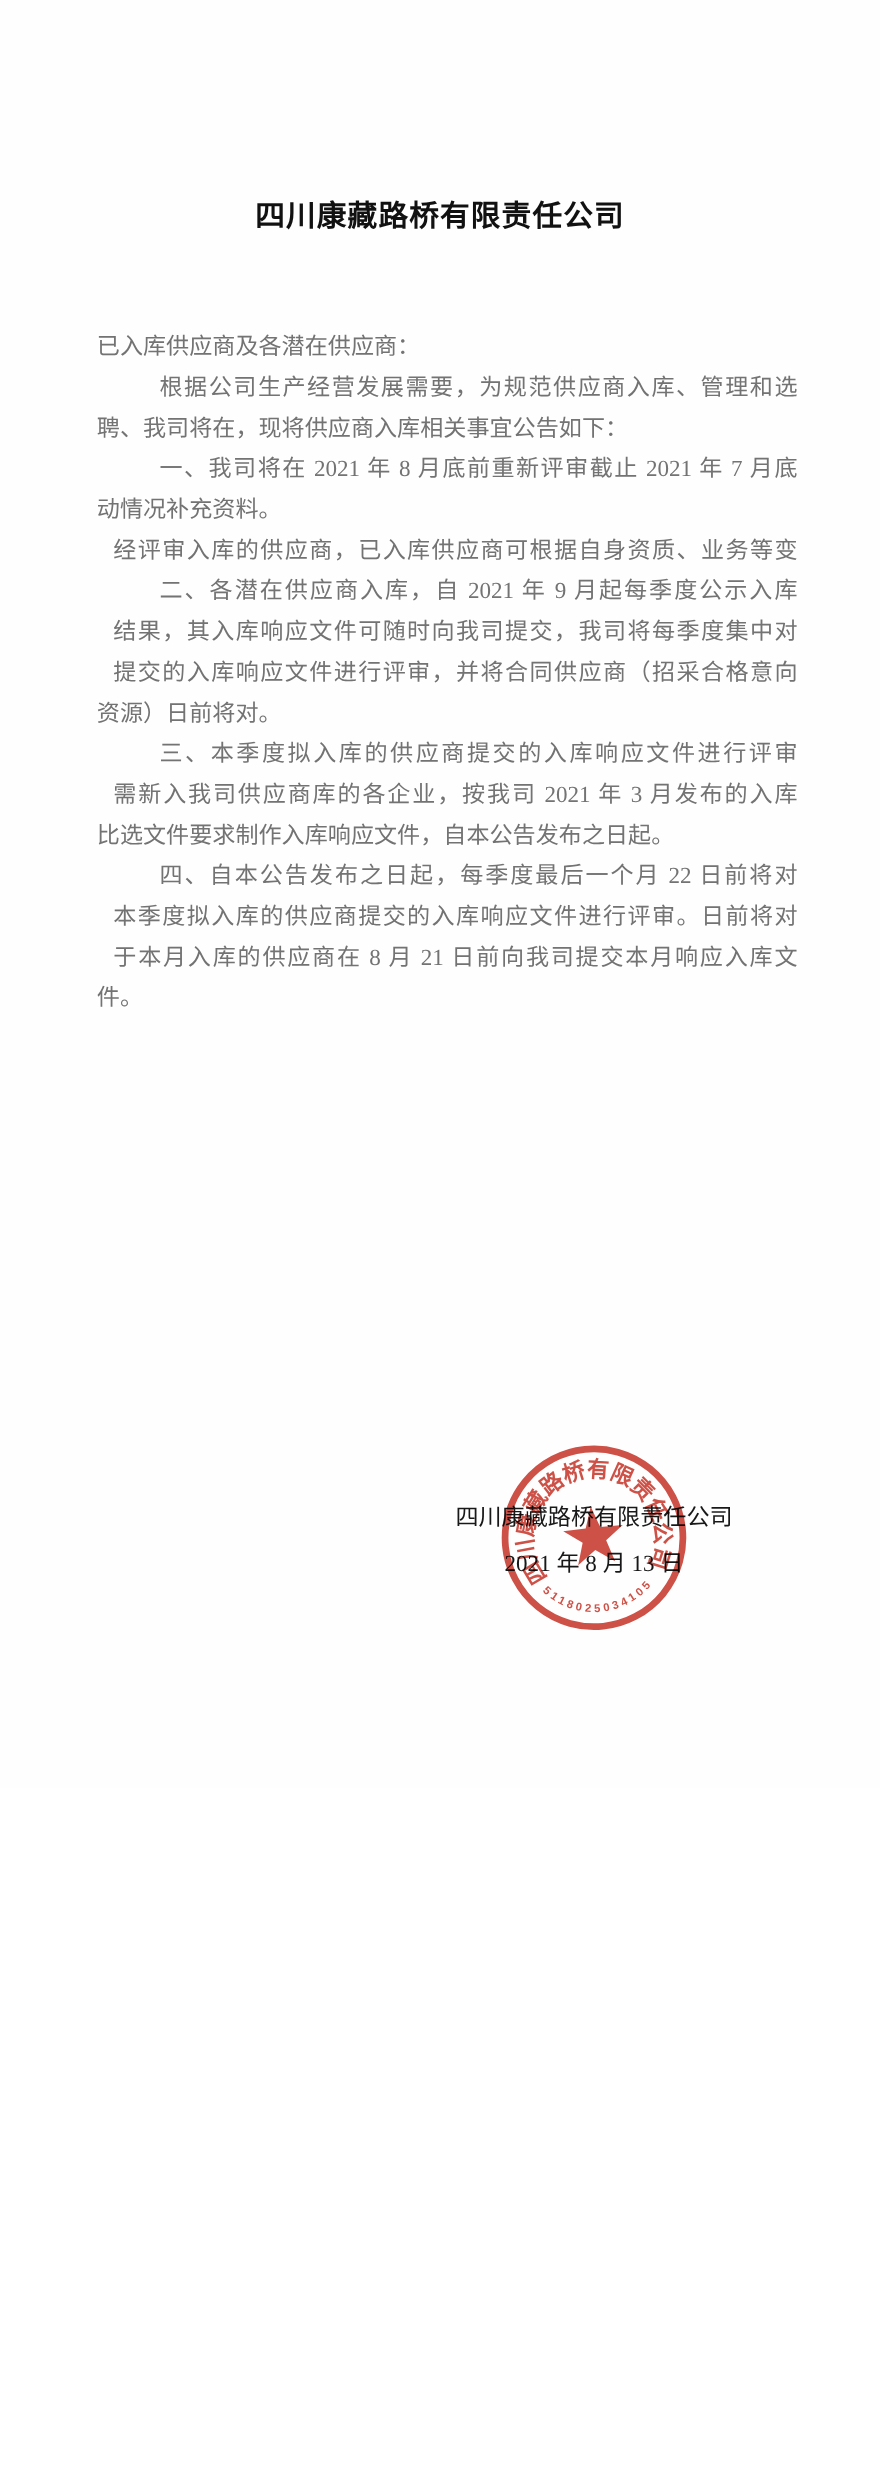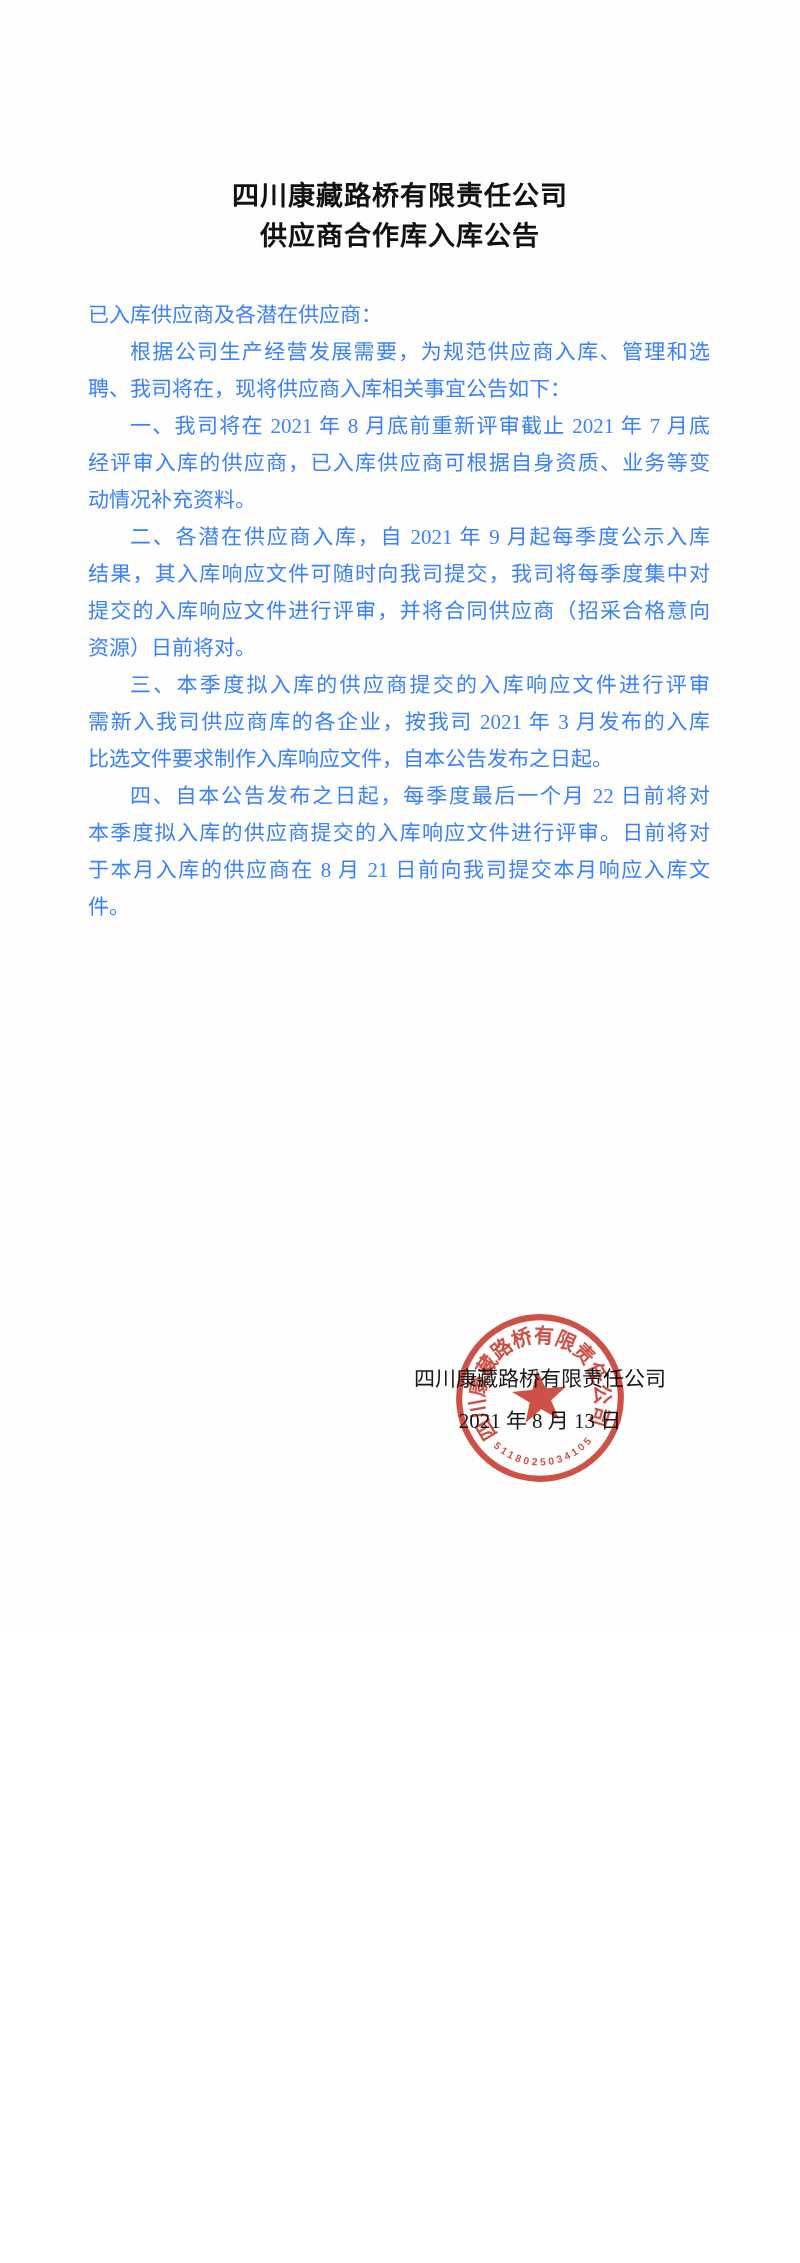"供应商合作库入库公告" div { html: <div>供应商合作库入库公告</div> -> none }
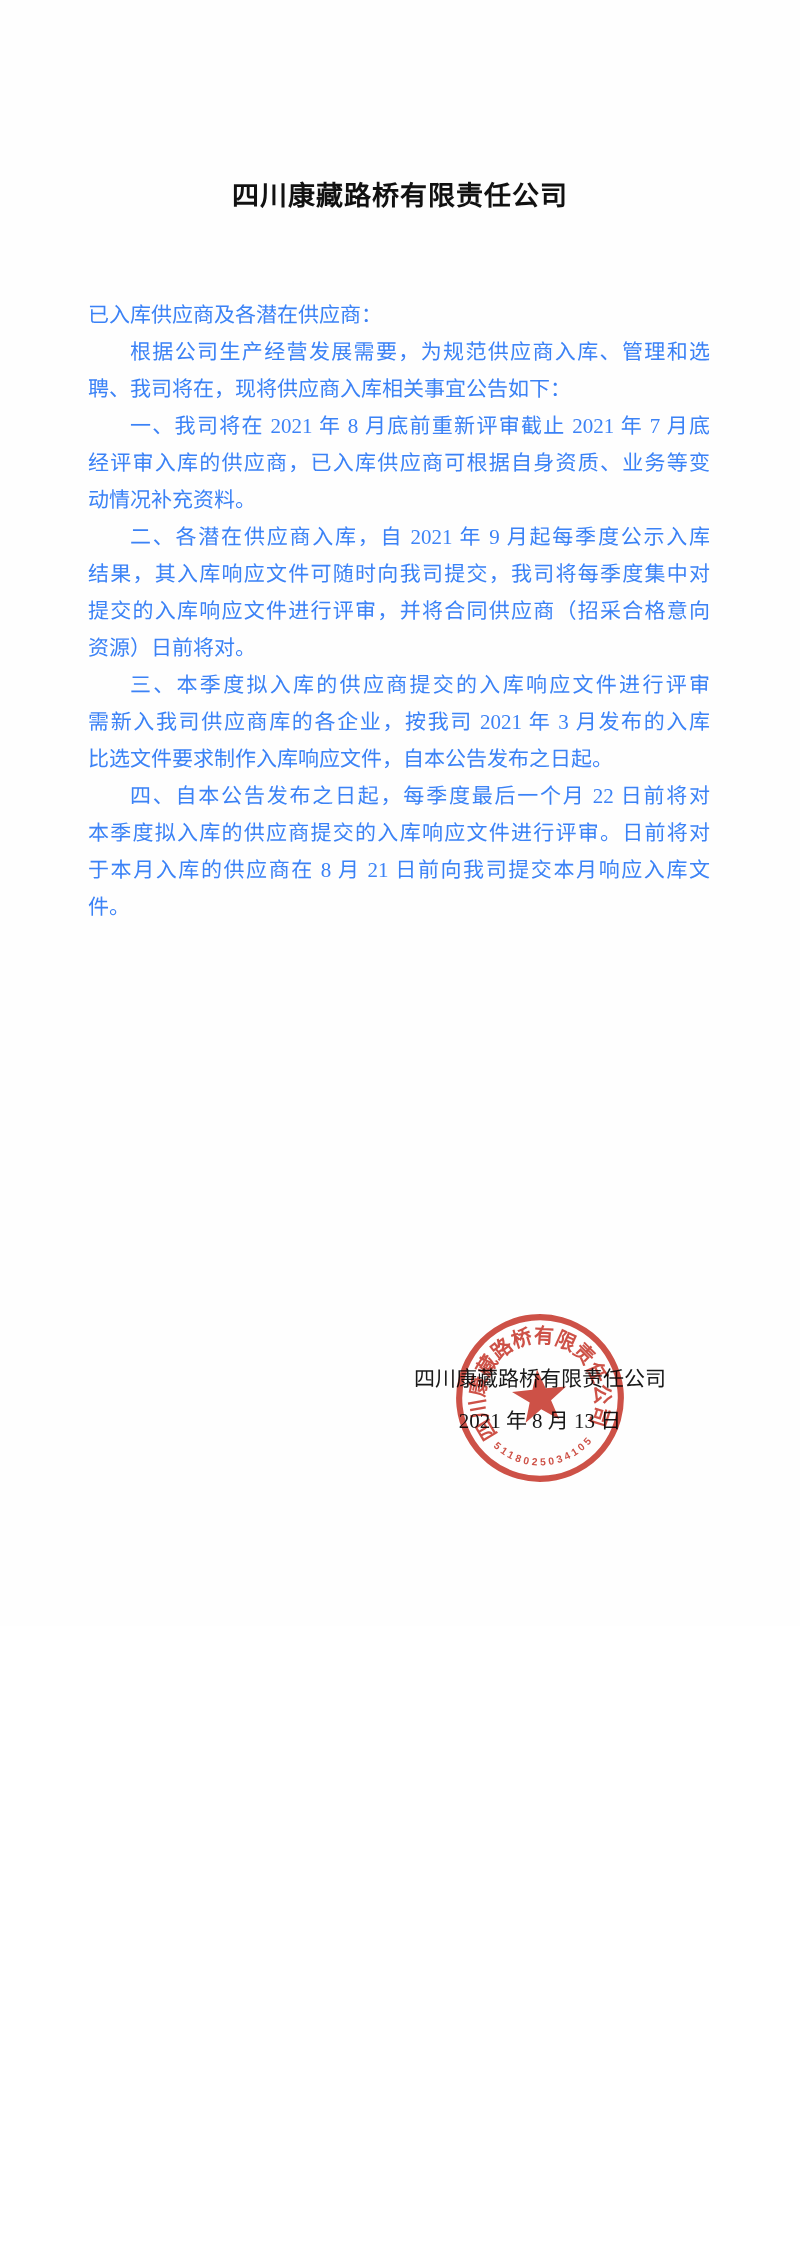"已入库供应商及各潜在供应商：" .body-text { color: #3b82f6 -> #737373 }
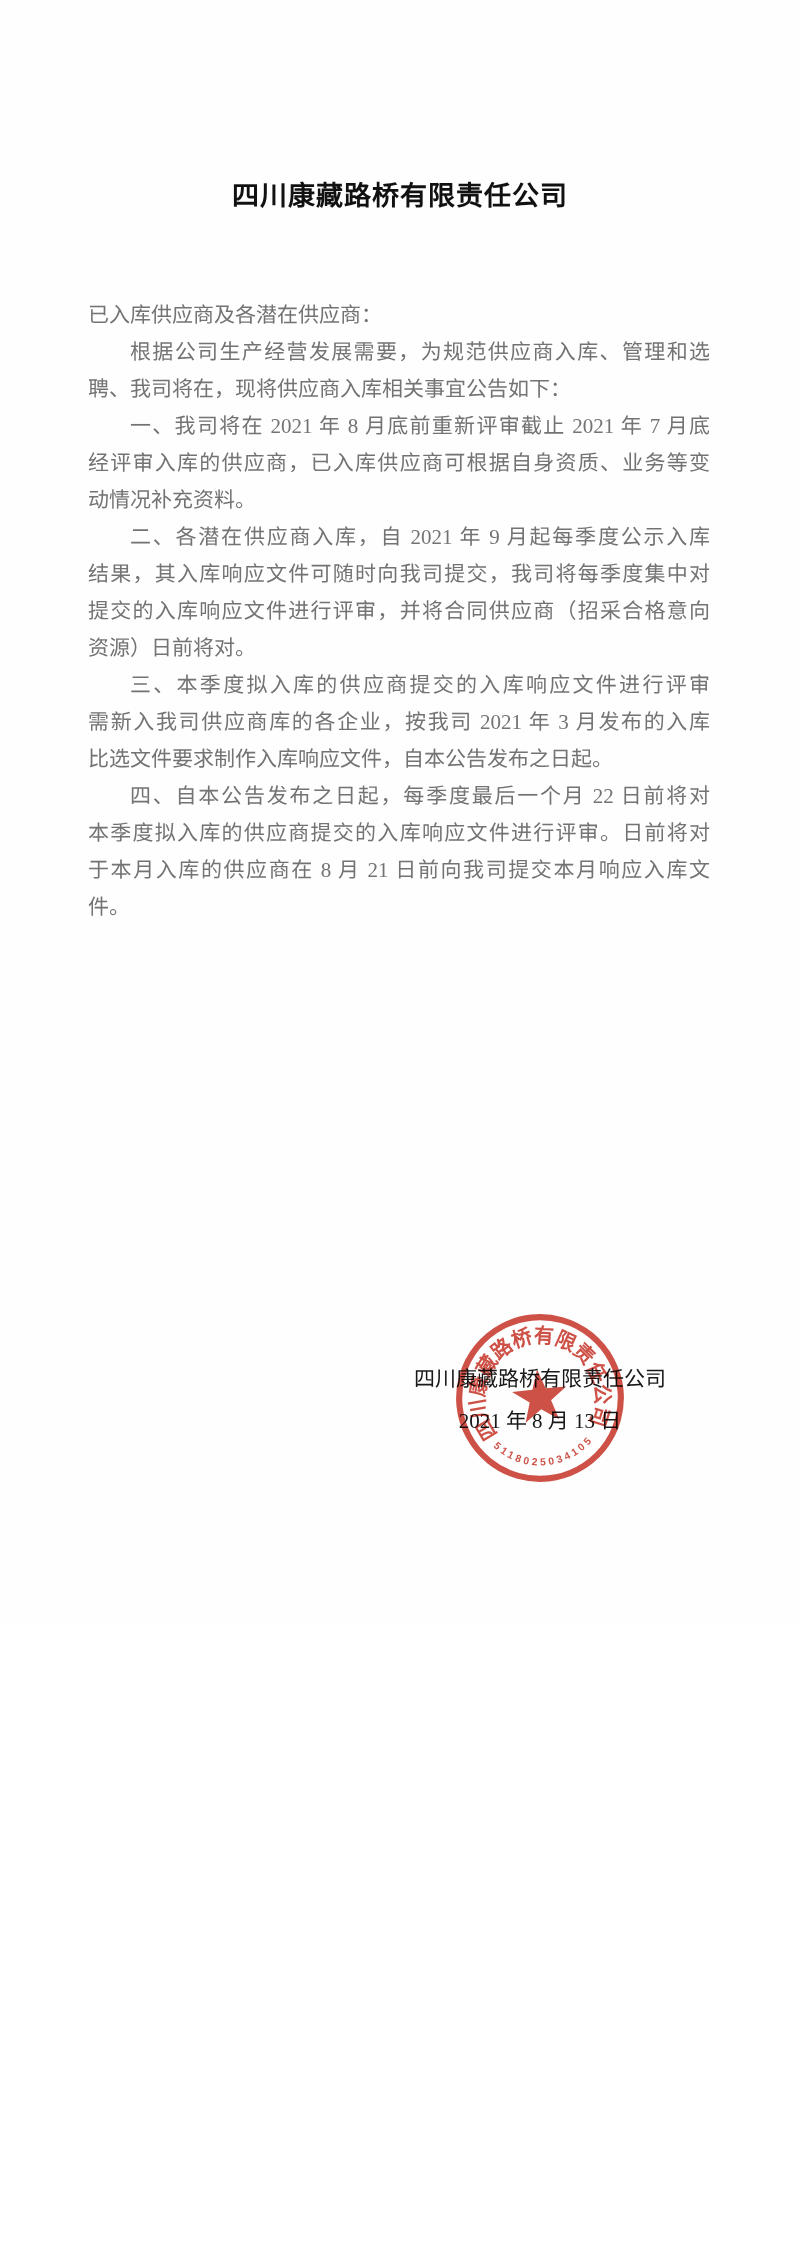"根据公司生产经营发展需要，为规范供应商入库、管理和选" .ln.fill { margin-left: none -> 15px }
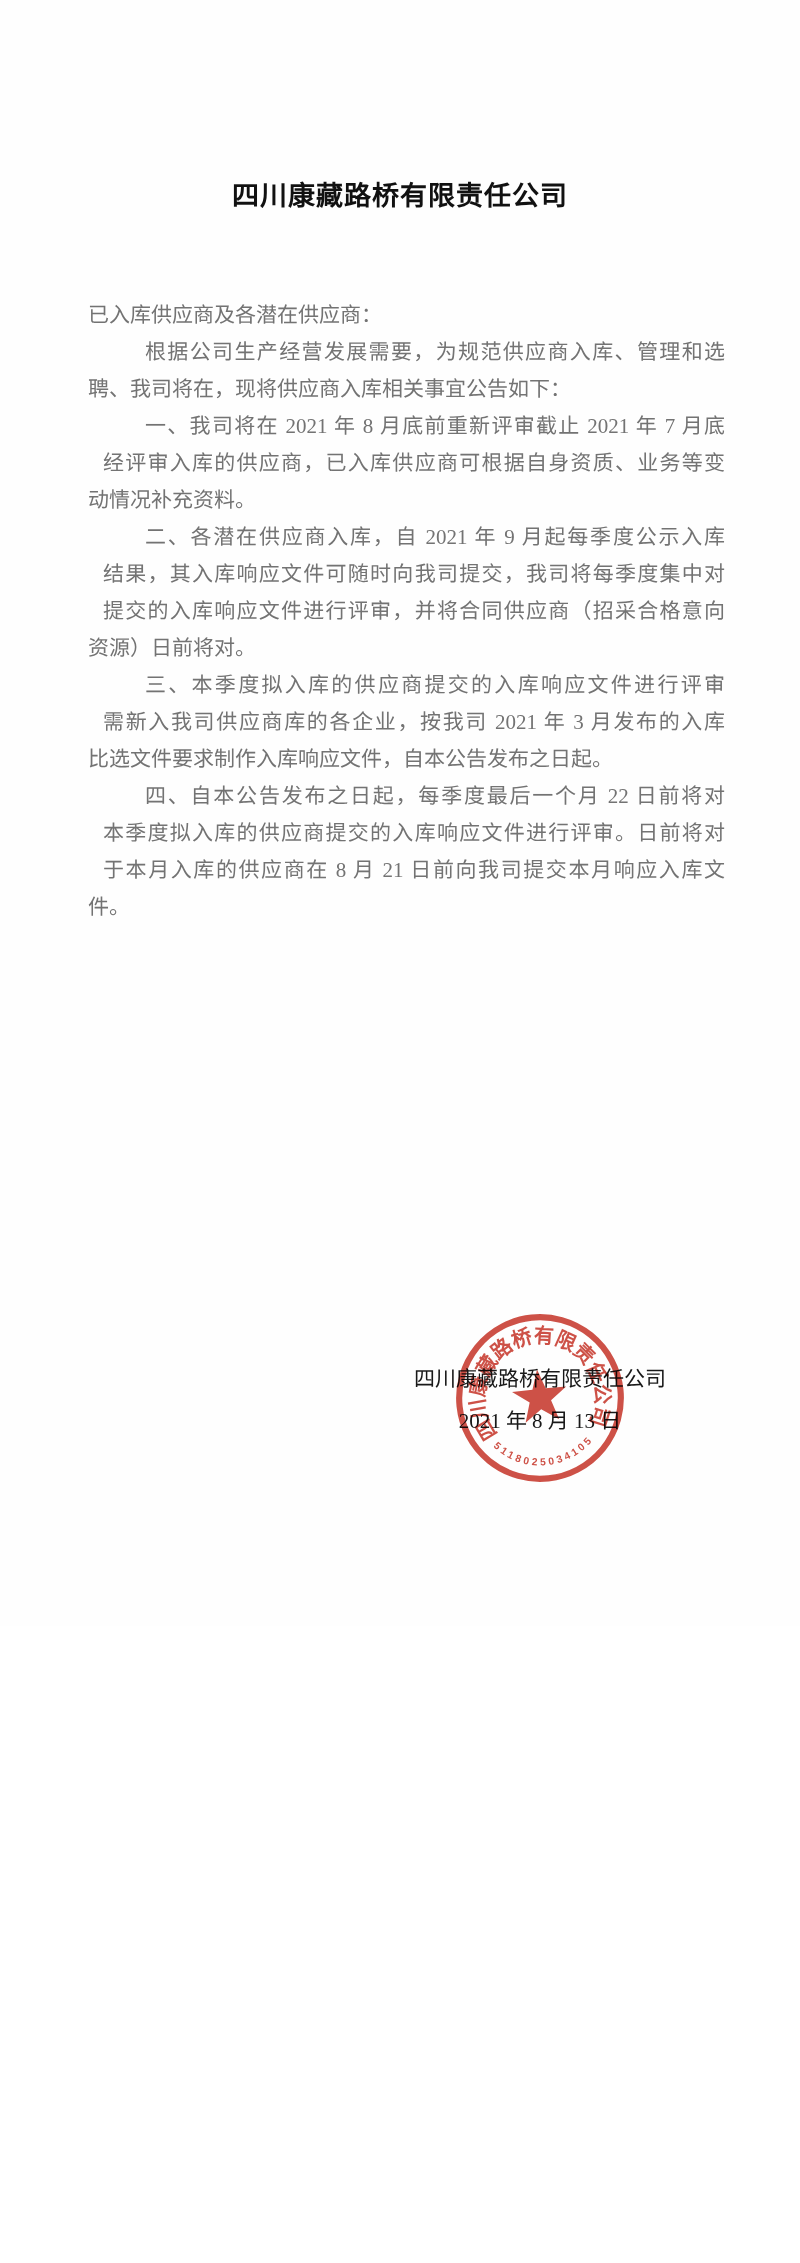"经评审入库的供应商，已入库供应商可根据自身资质、业务等变" div.ln { order: before "动情况补充资料。" -> after "动情况补充资料。" }
